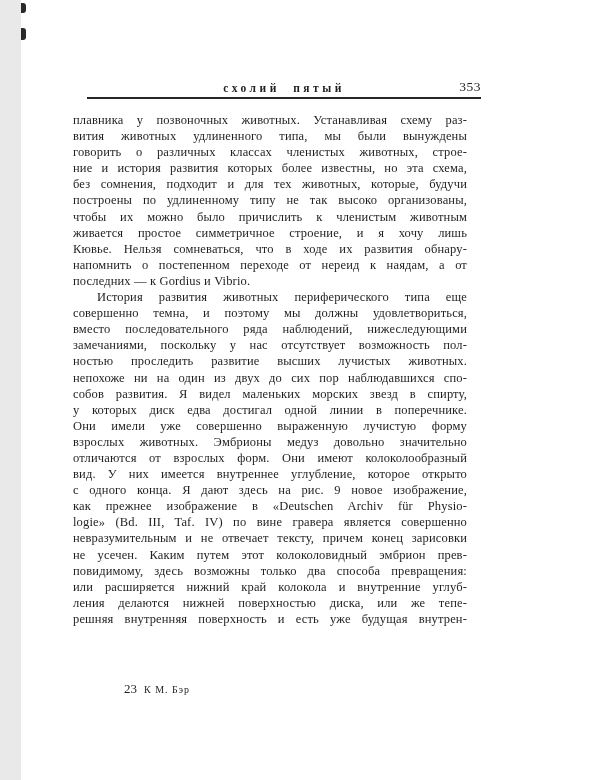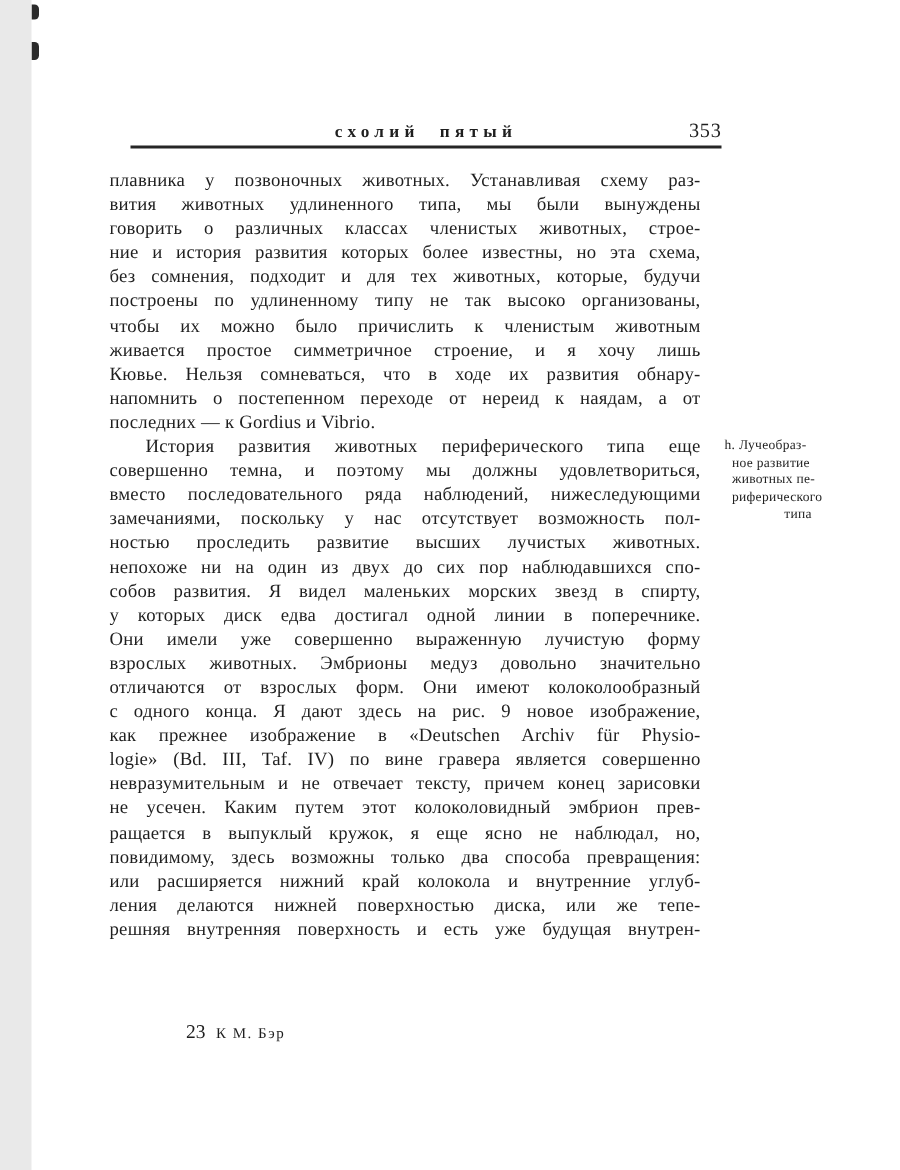"h. Лучеобраз-" aside.margin-note { html: <aside> <div>h. Лучеобраз-</div> <div>ное развитие</div> <div>животных пе-</div> <div>риферического</div> <div>типа</div> </aside> -> none }
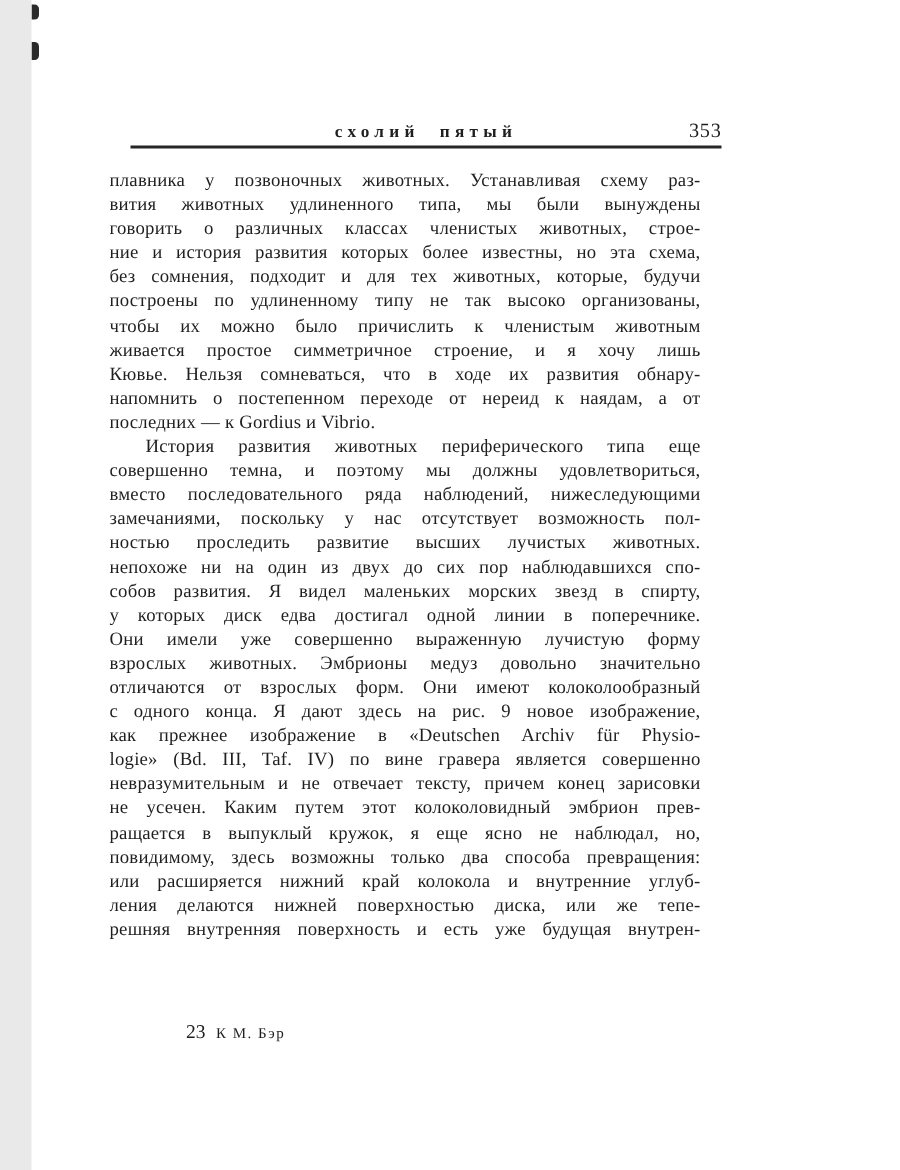"вид. У них имеется внутреннее" div.line { html: none -> <div>вид. У них имеется внутреннее углубление, которое открыто</div> }
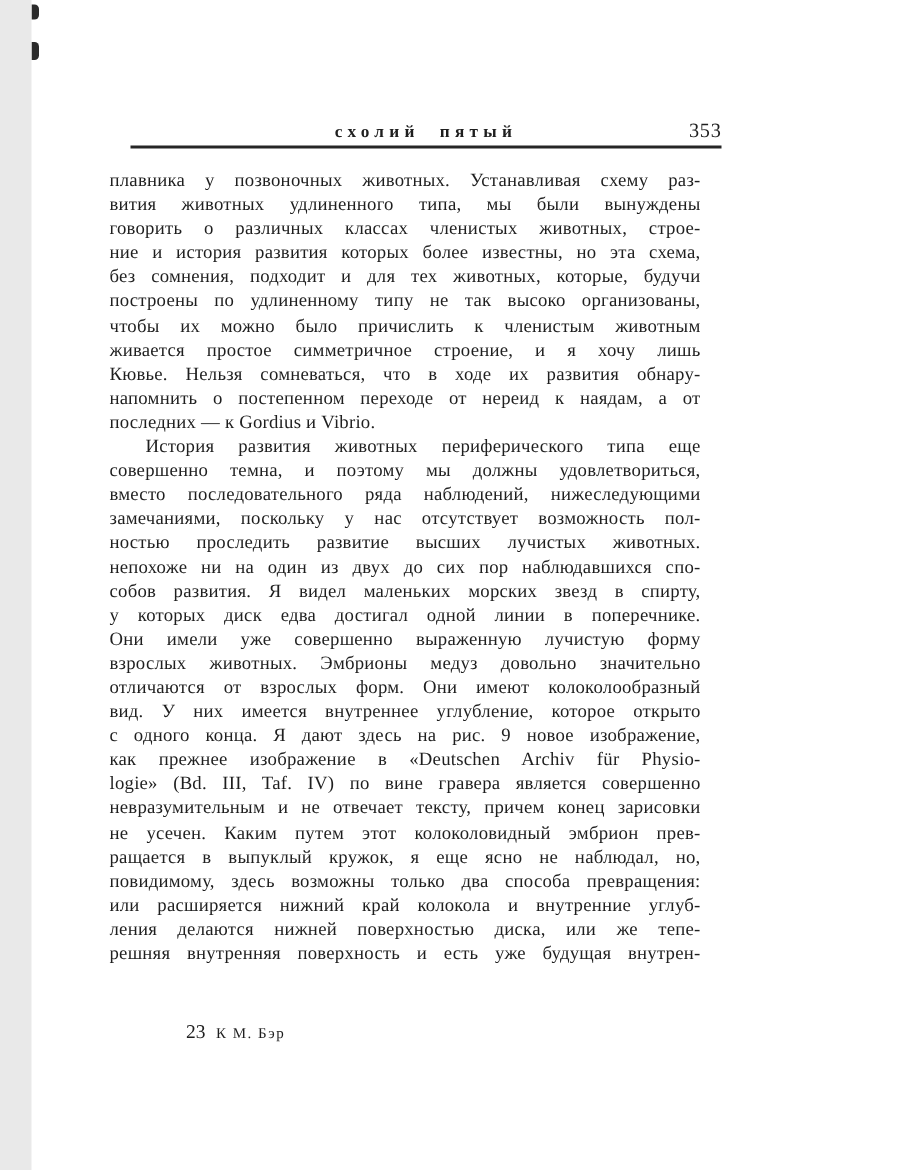"ращается в выпуклый кружок, я" div.line { html: <div>ращается в выпуклый кружок, я еще ясно не наблюдал, но,</div> -> none }
